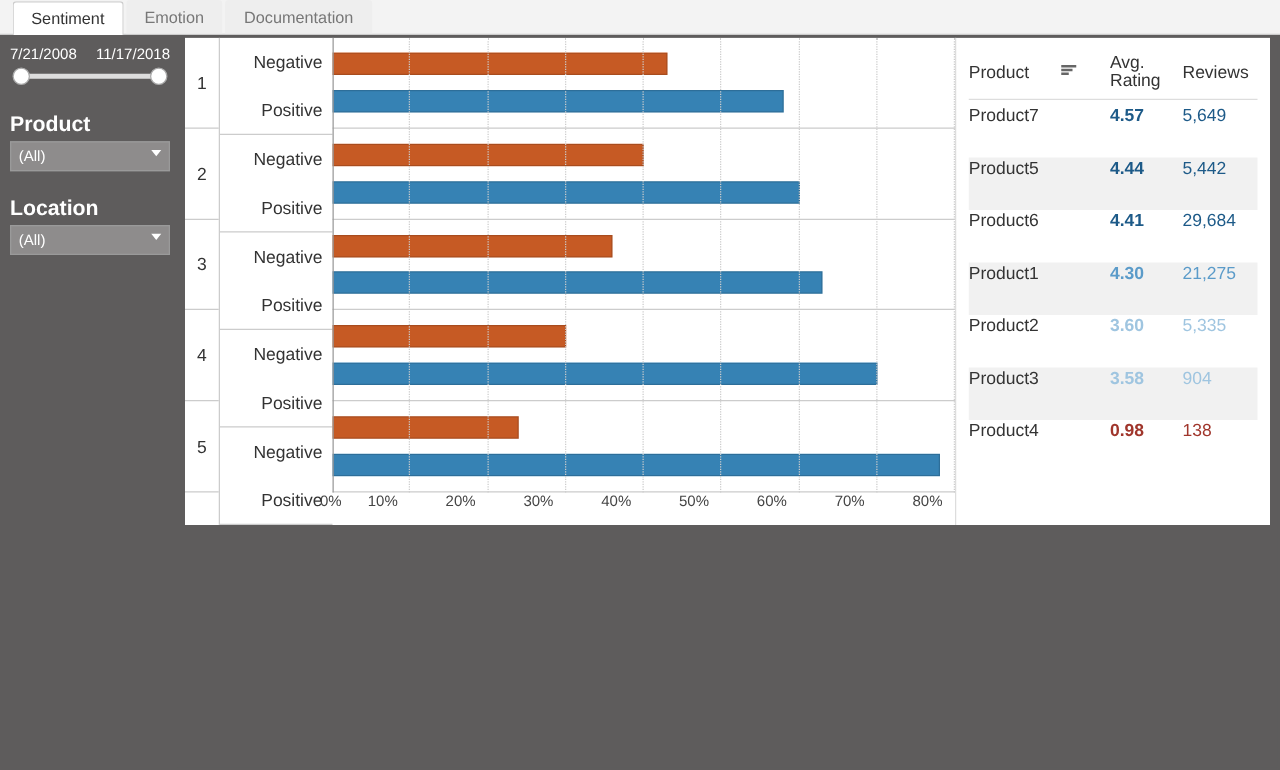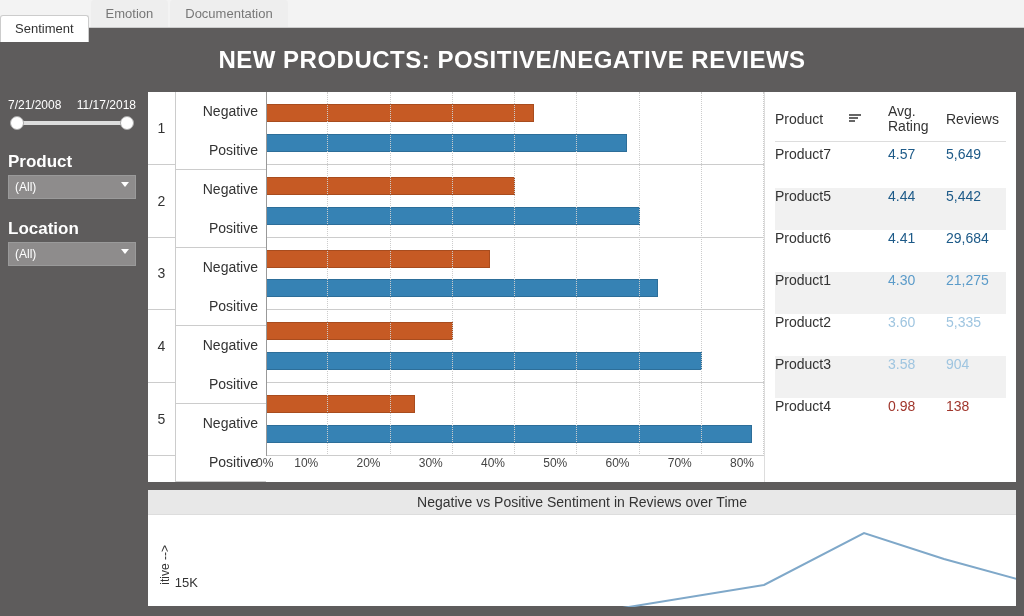"Sentiment" .tab.active { margin-left: none -> 10px; top: 15px -> 1px }
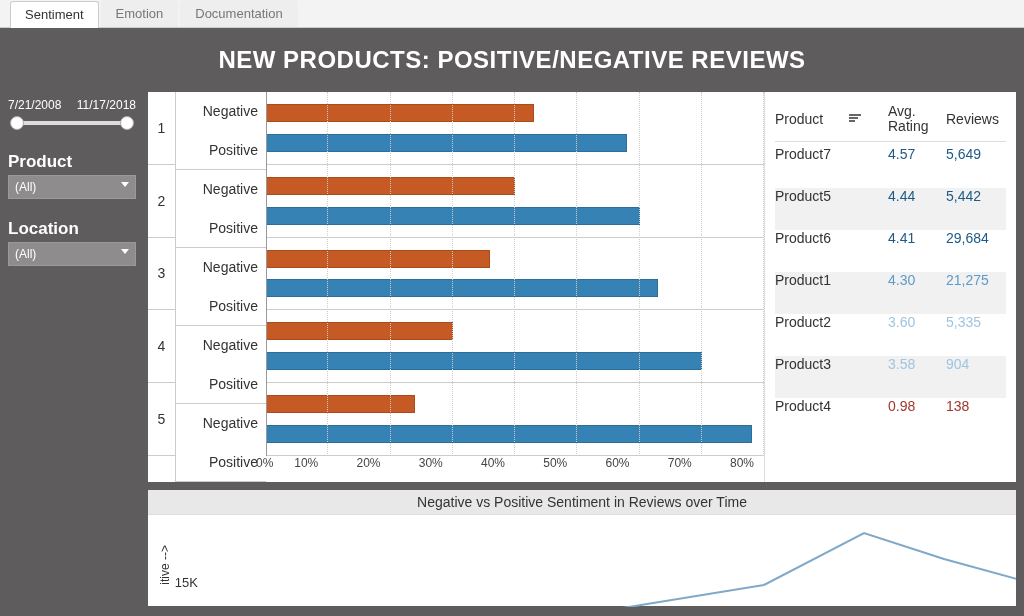"NEW PRODUCTS: POSITIVE/NEGATIVE REVIEWS" div.title-bar { html: <div> <h1>NEW PRODUCTS: POSITIVE/NEGATIVE REVIEWS</h1> </div> -> none }
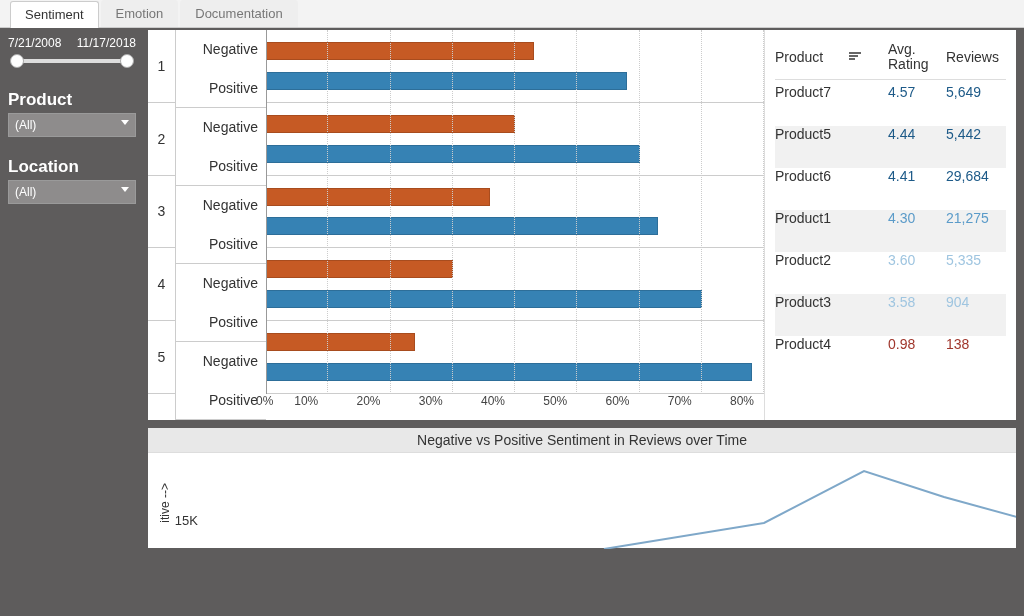"4.57" .pt-c2 { font-weight: 400 -> 700 }
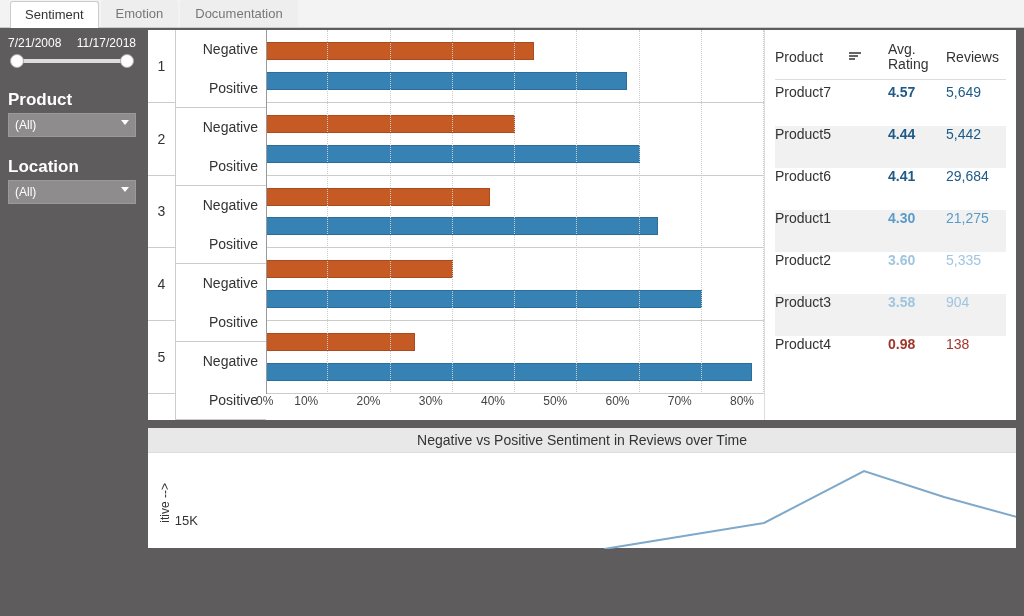"Negative vs Positive Sentiment in" div.panel { html: <div> <div>Negative vs Positive Sentiment in Reviews over Time</div> <div> <div> <span>itive --&gt;</span> <span>15K</span> </div> <div> <svg> <polyline></polyline> </svg> </div> </div> </div> -> none }
